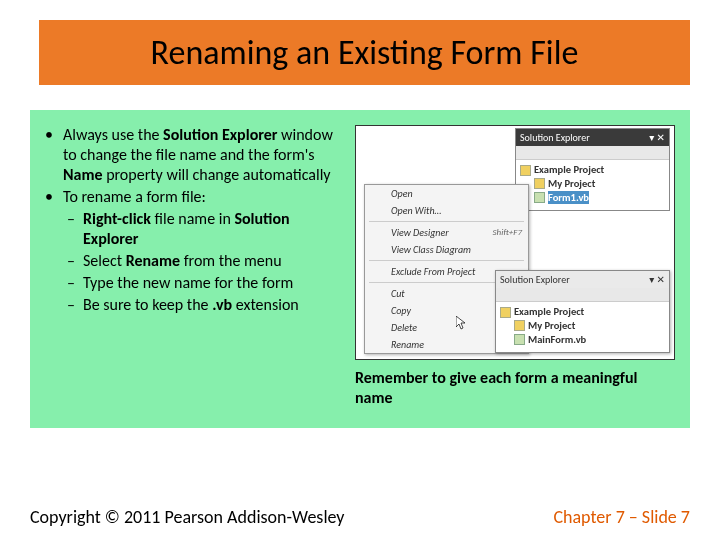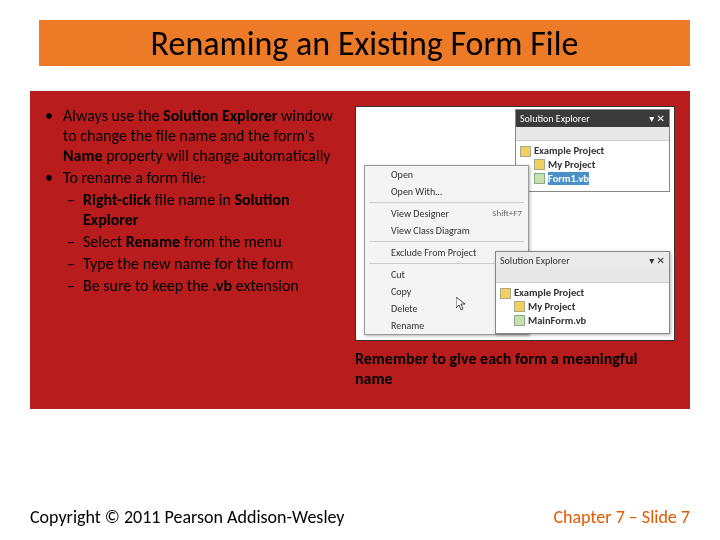"Renaming an Existing Form File" .title-bar { height: 46px -> 65px }
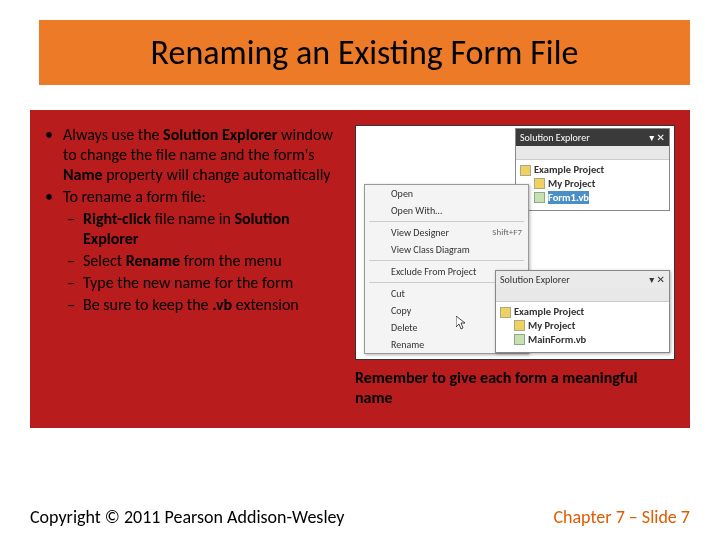"Always use the Solution Explorer" .content { background: #b91c1c -> #86efac }
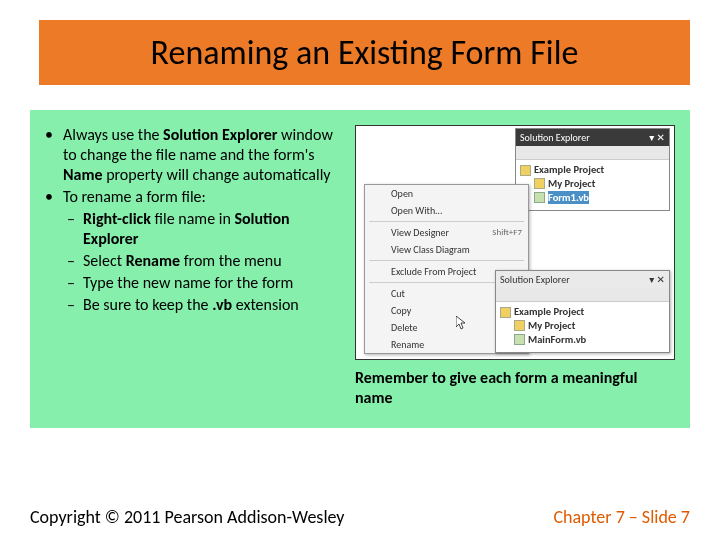"Open" .ctx-menu { font-style: none -> italic }
